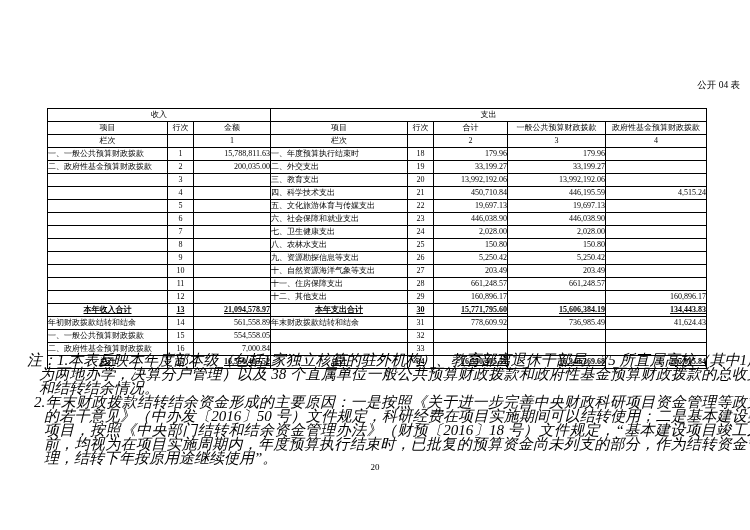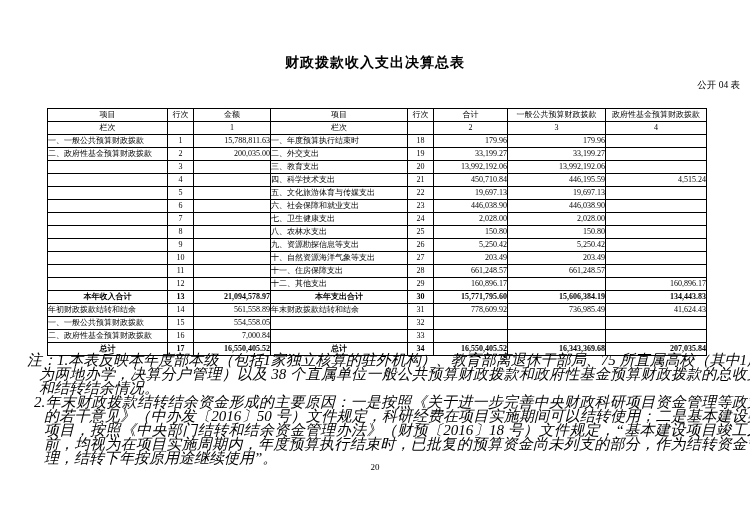"财政拨款收入支出决算总表" div.doc-title { html: <div>财政拨款收入支出决算总表</div> -> none }
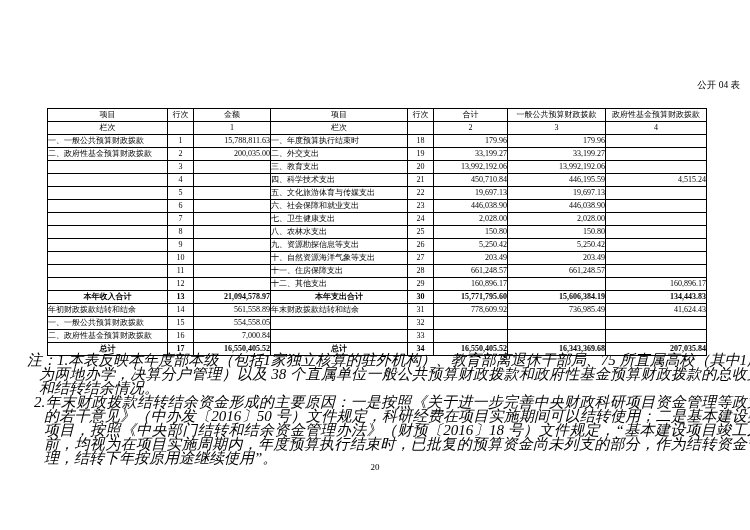"收入" tr { html: none -> <tr> <th>收入</th> <th>支出</th> </tr> }
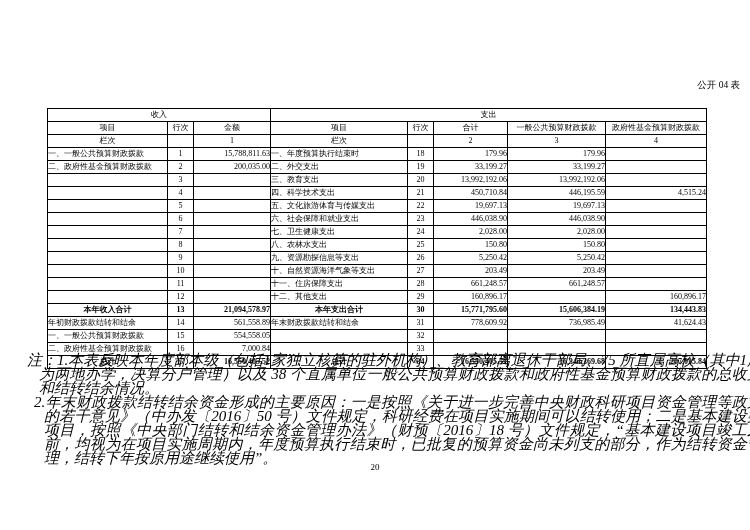"本年收入合计" tr.total-row td { text-decoration: none -> underline }
